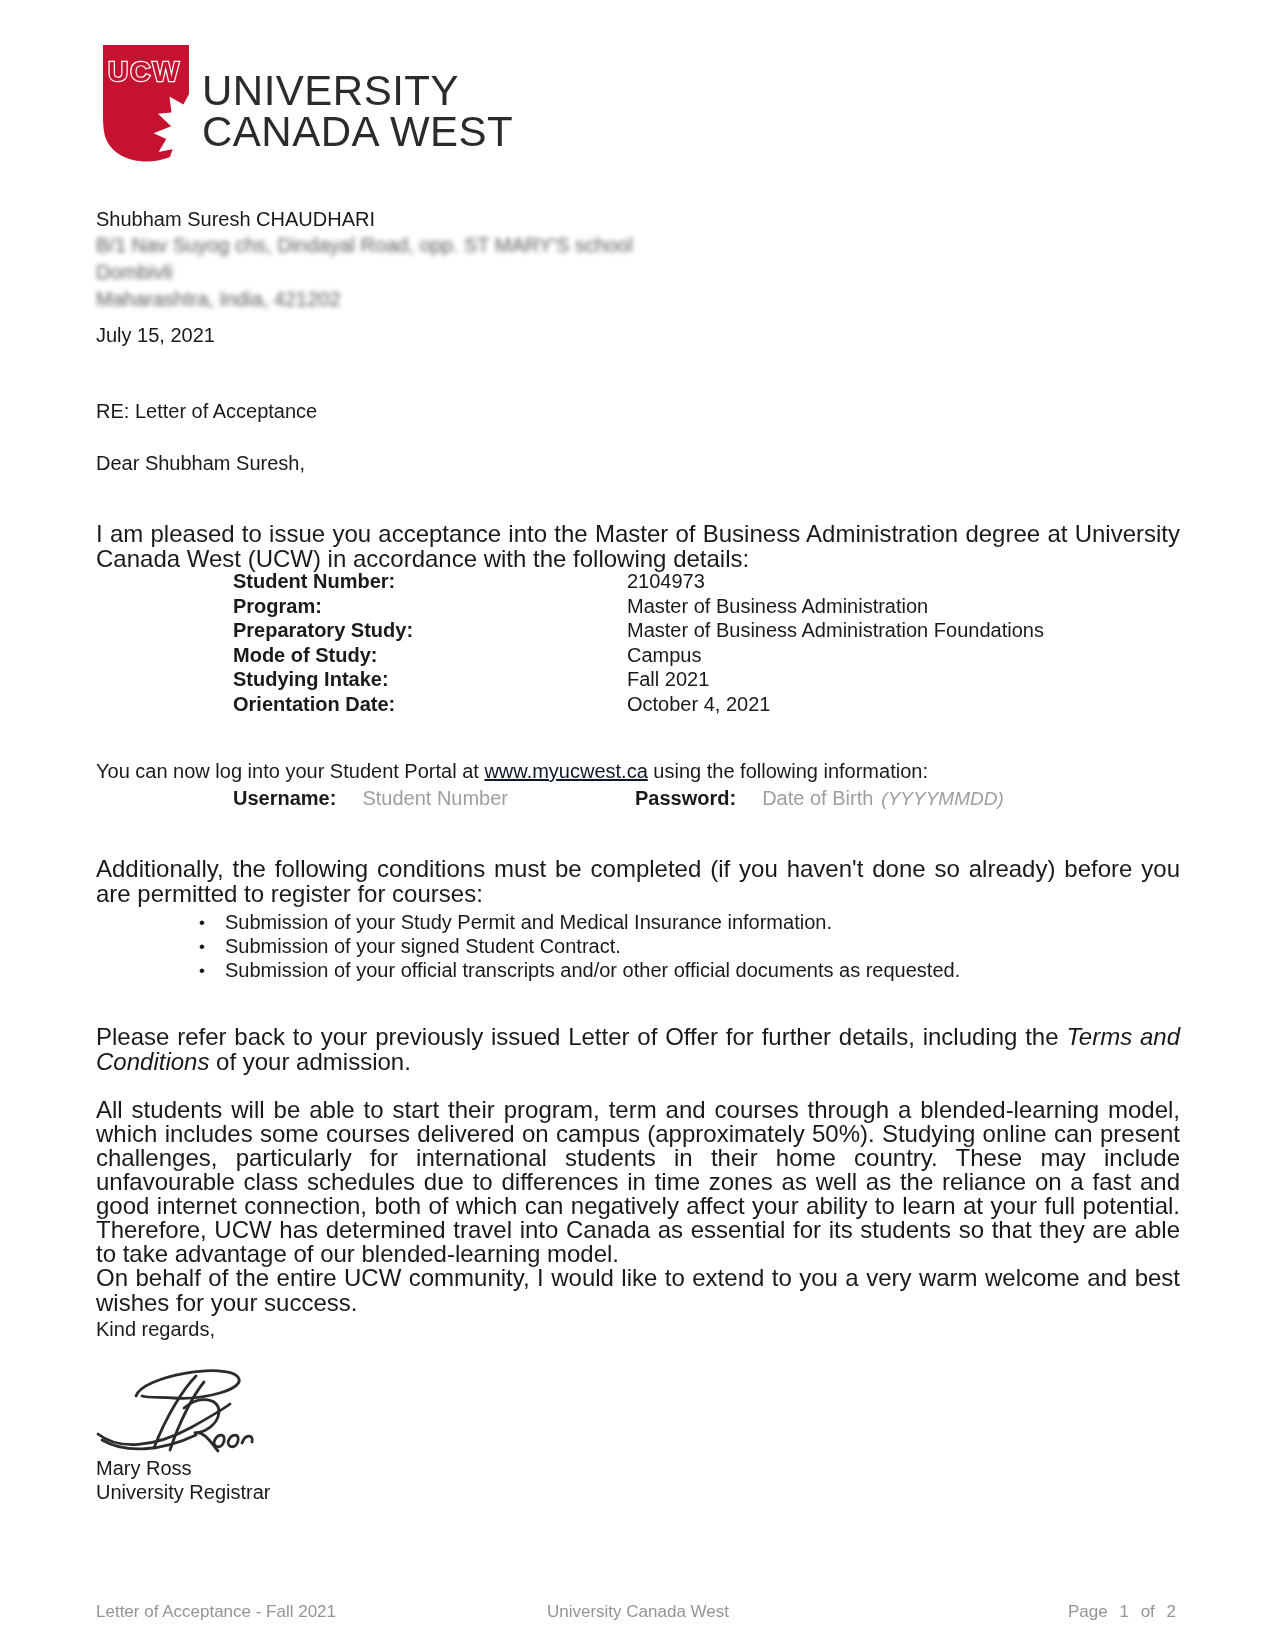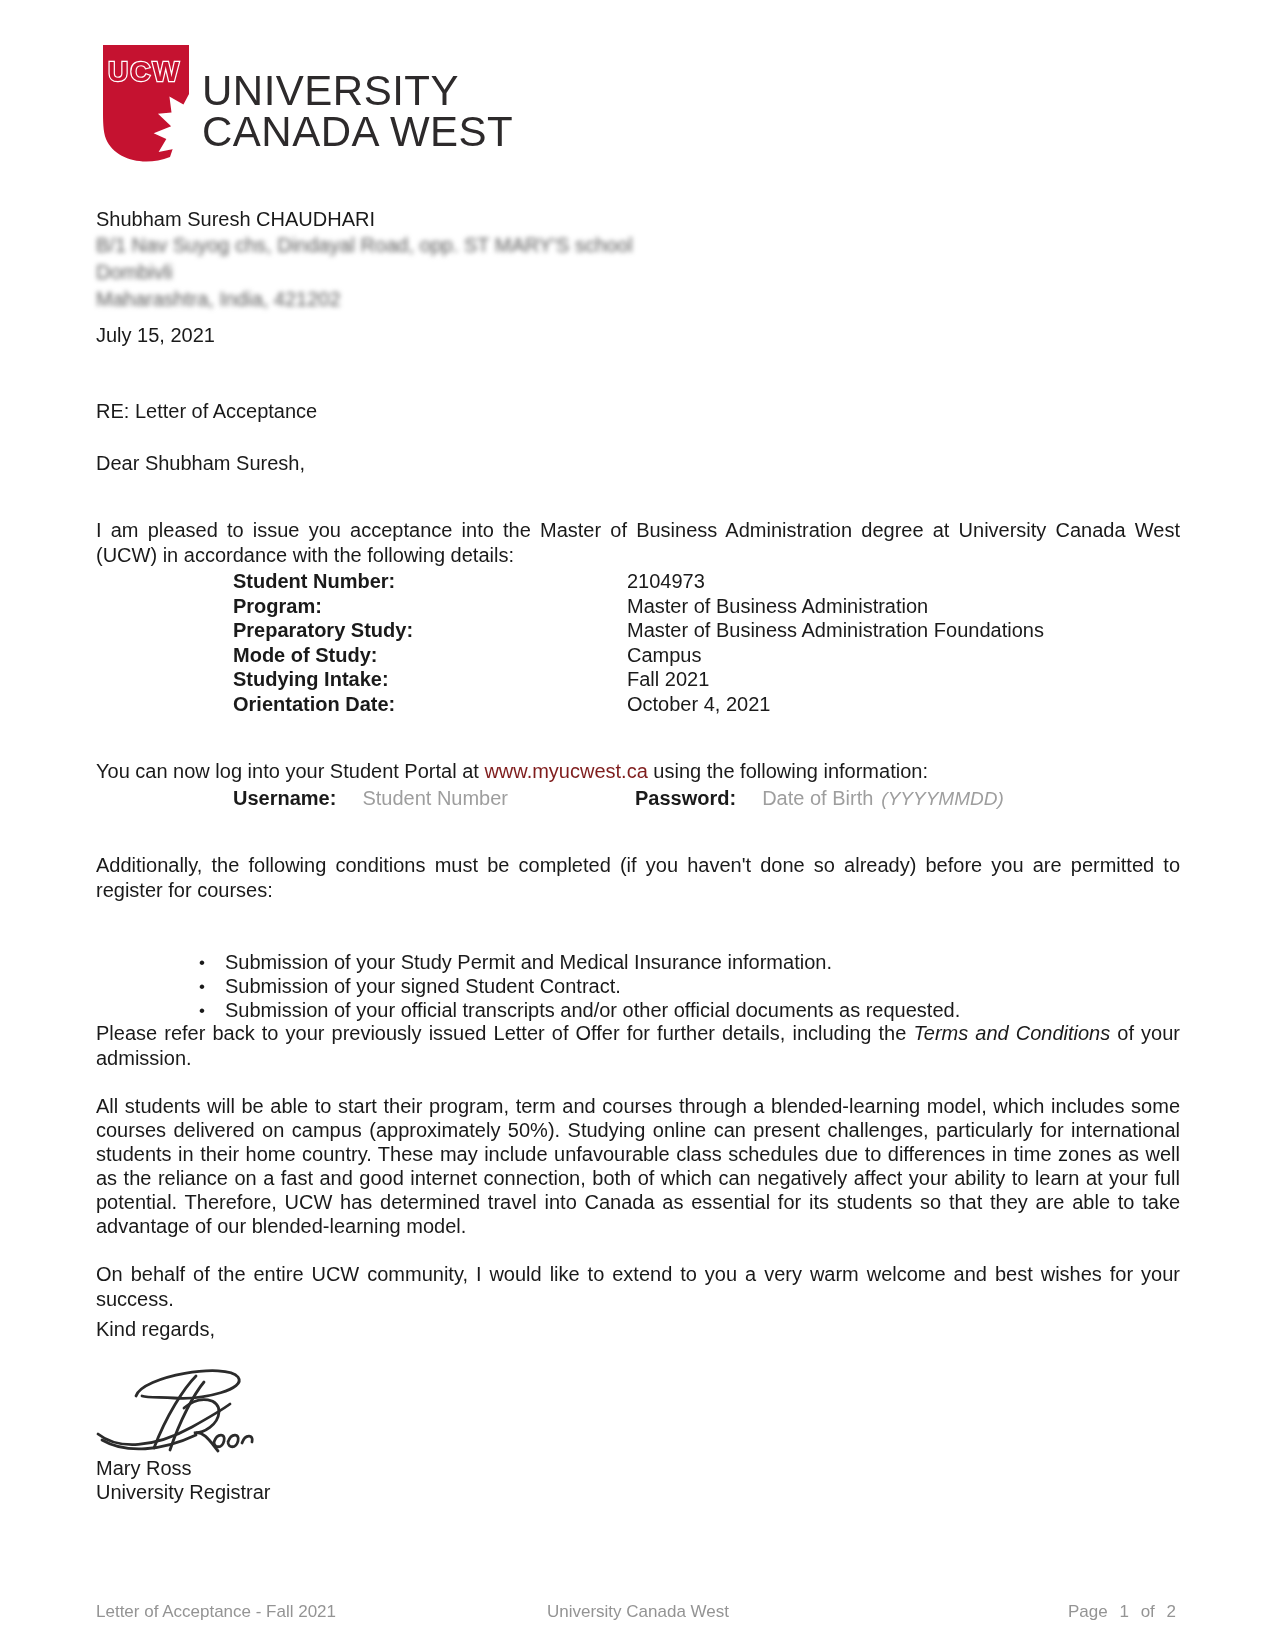"I am pleased to issue" .para { font-size: 20px -> 24px }
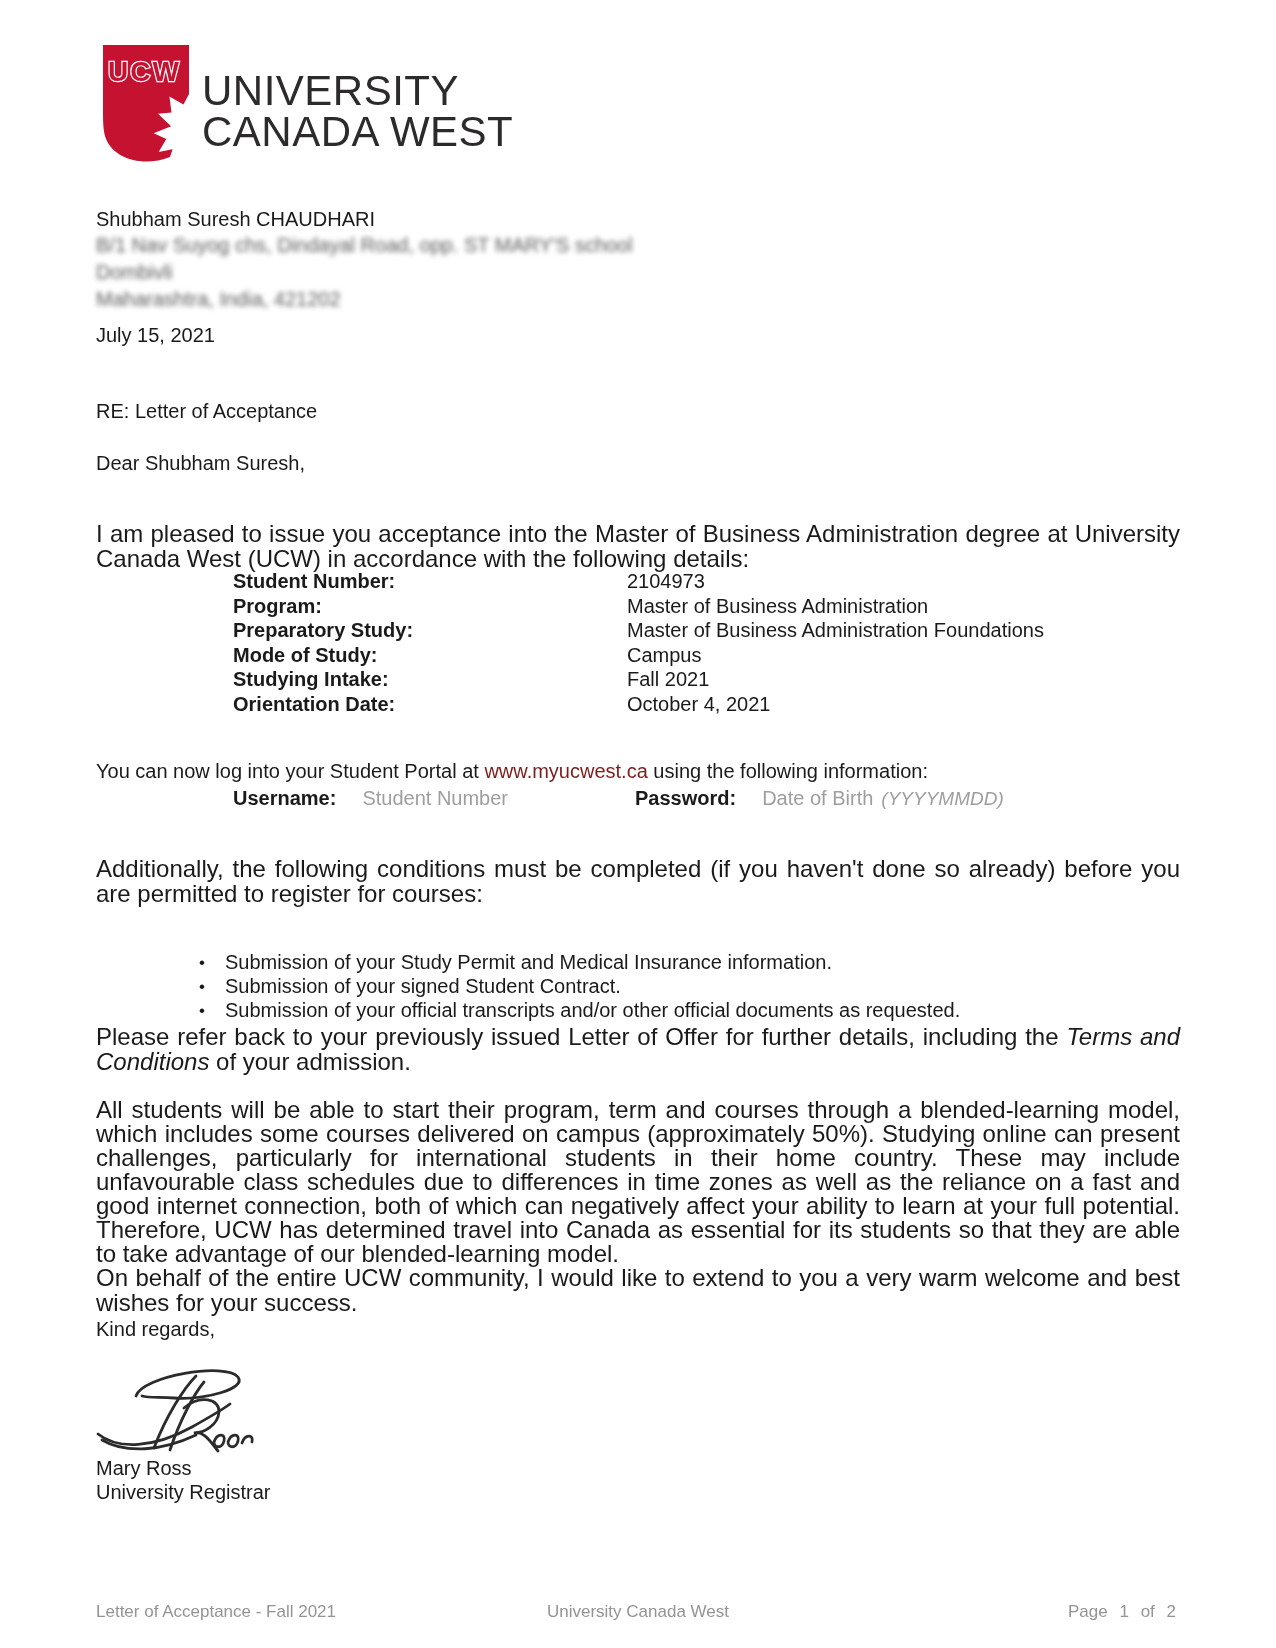"www.myucwest.ca" .link { color: #7f1d1d -> #0f172a; text-decoration: none -> underline }
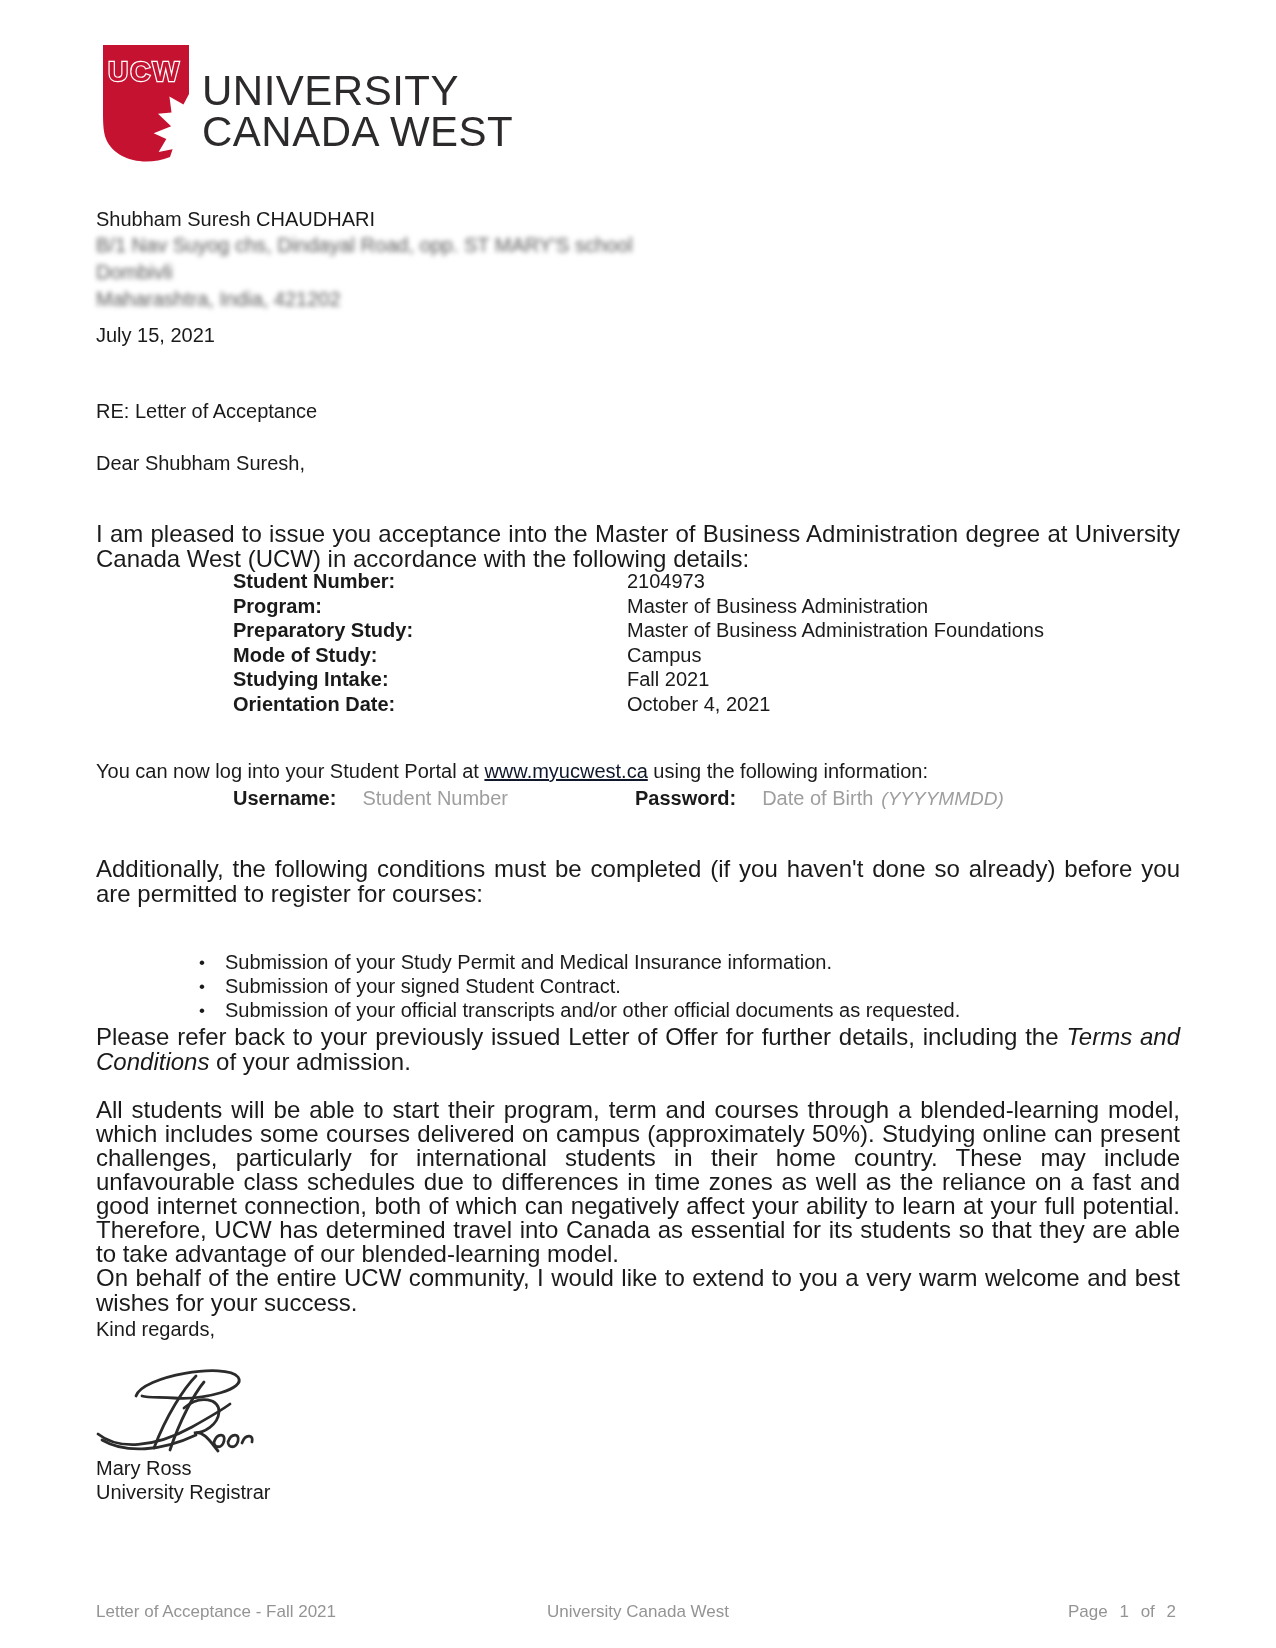"Submission of your Study Permit" .bullets { top: 950px -> 910px }
